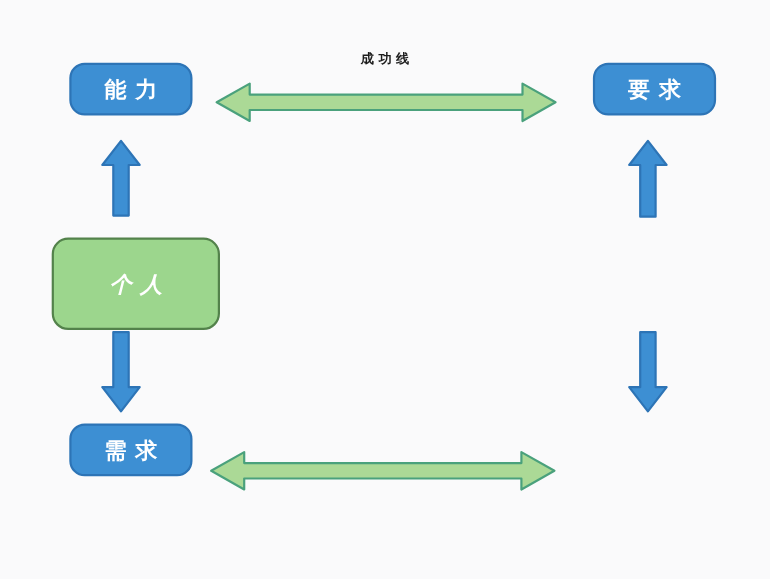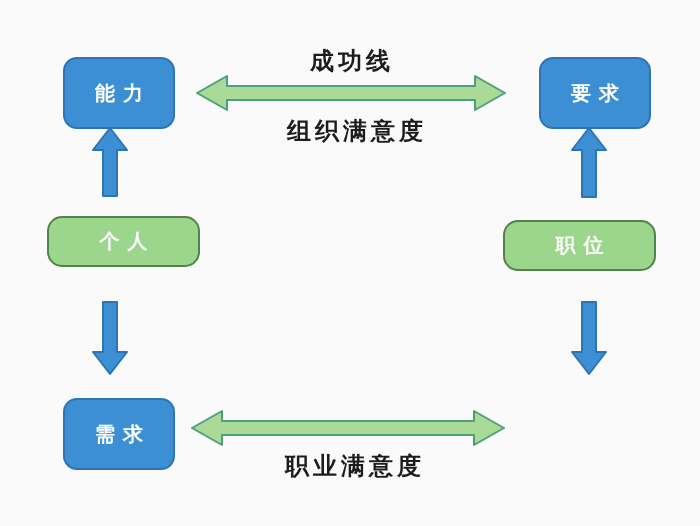"成功线" .arrow-label { font-size: 24px -> 12px }
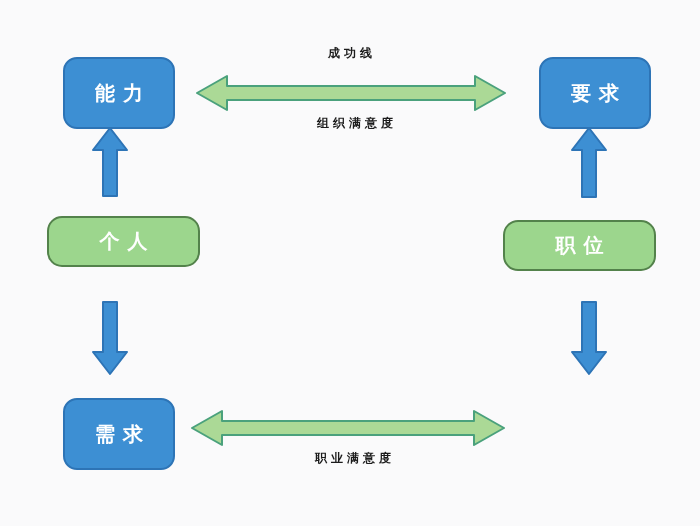"能力" .node.blue { height: 72px -> 48px }
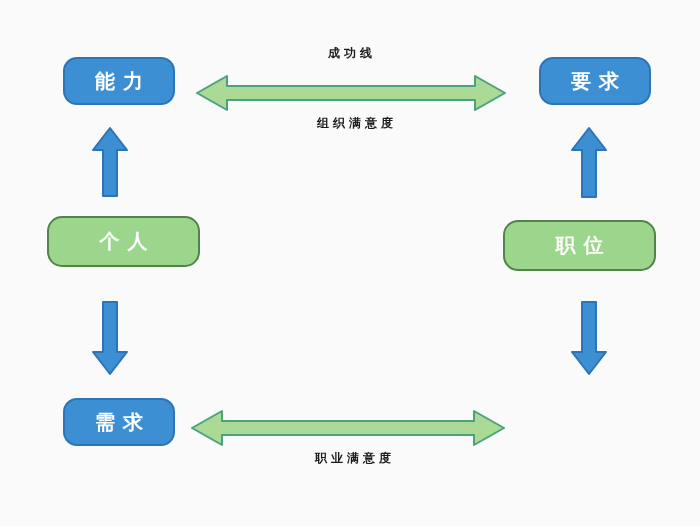"组织满意度" div.arrow-label { html: <div>组织满意度</div> -> none }
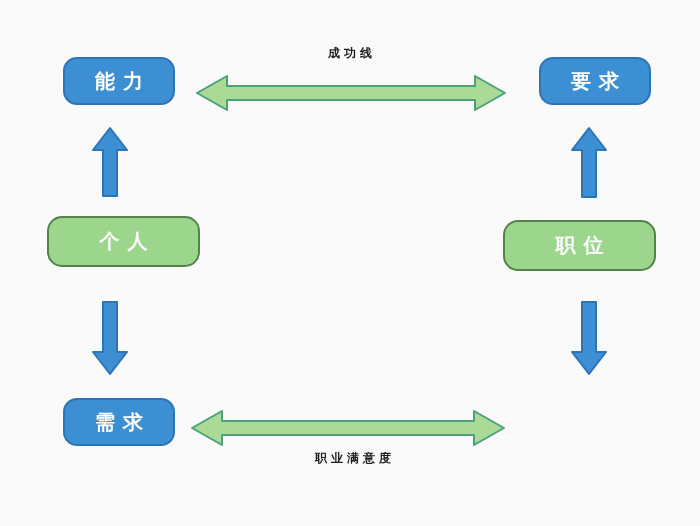"个人" .node.green { font-style: none -> italic; height: 51px -> 84px }
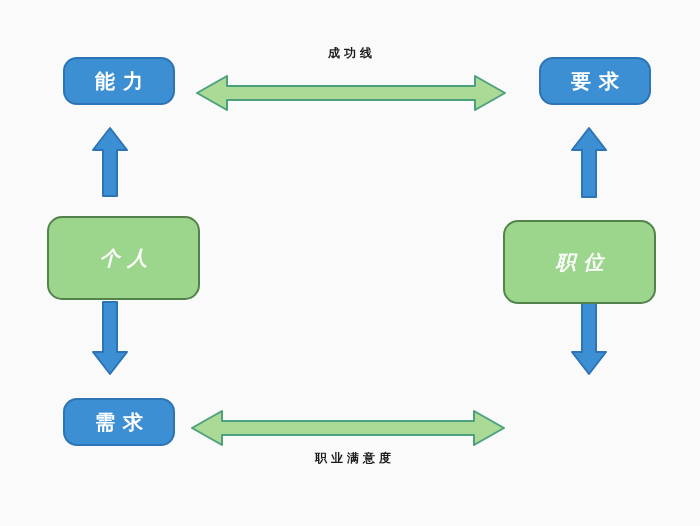"职位" div.node { html: <div>职位</div> -> none }
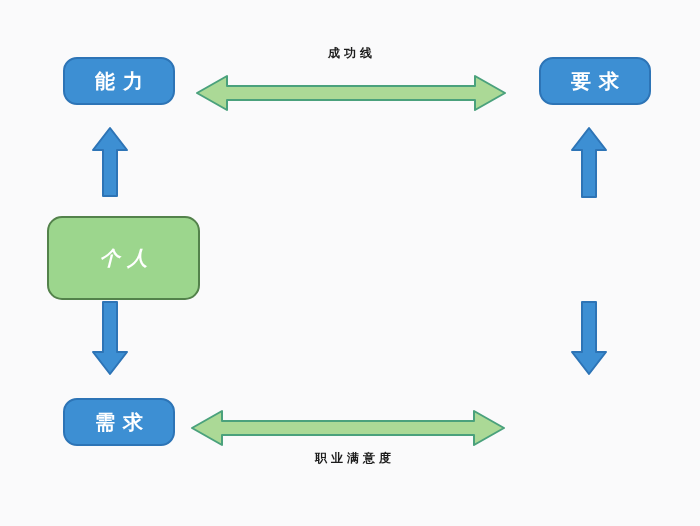"需求" div.node { top: 398px -> 385px }
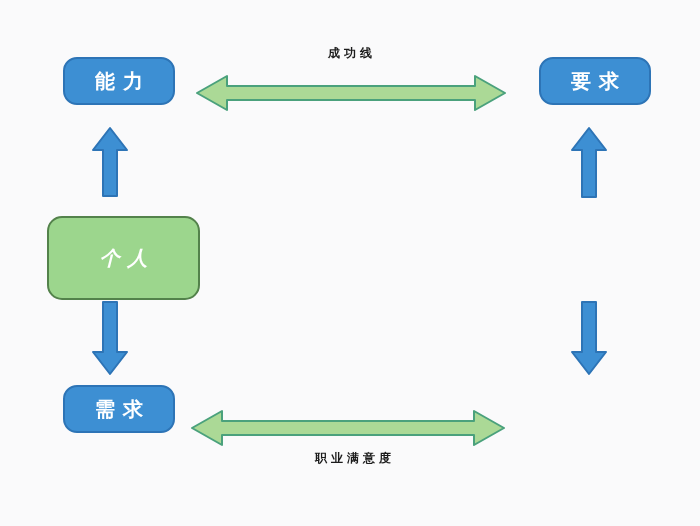"职业满意度" div.arrow-label { html: <div>职业满意度</div> -> none }
